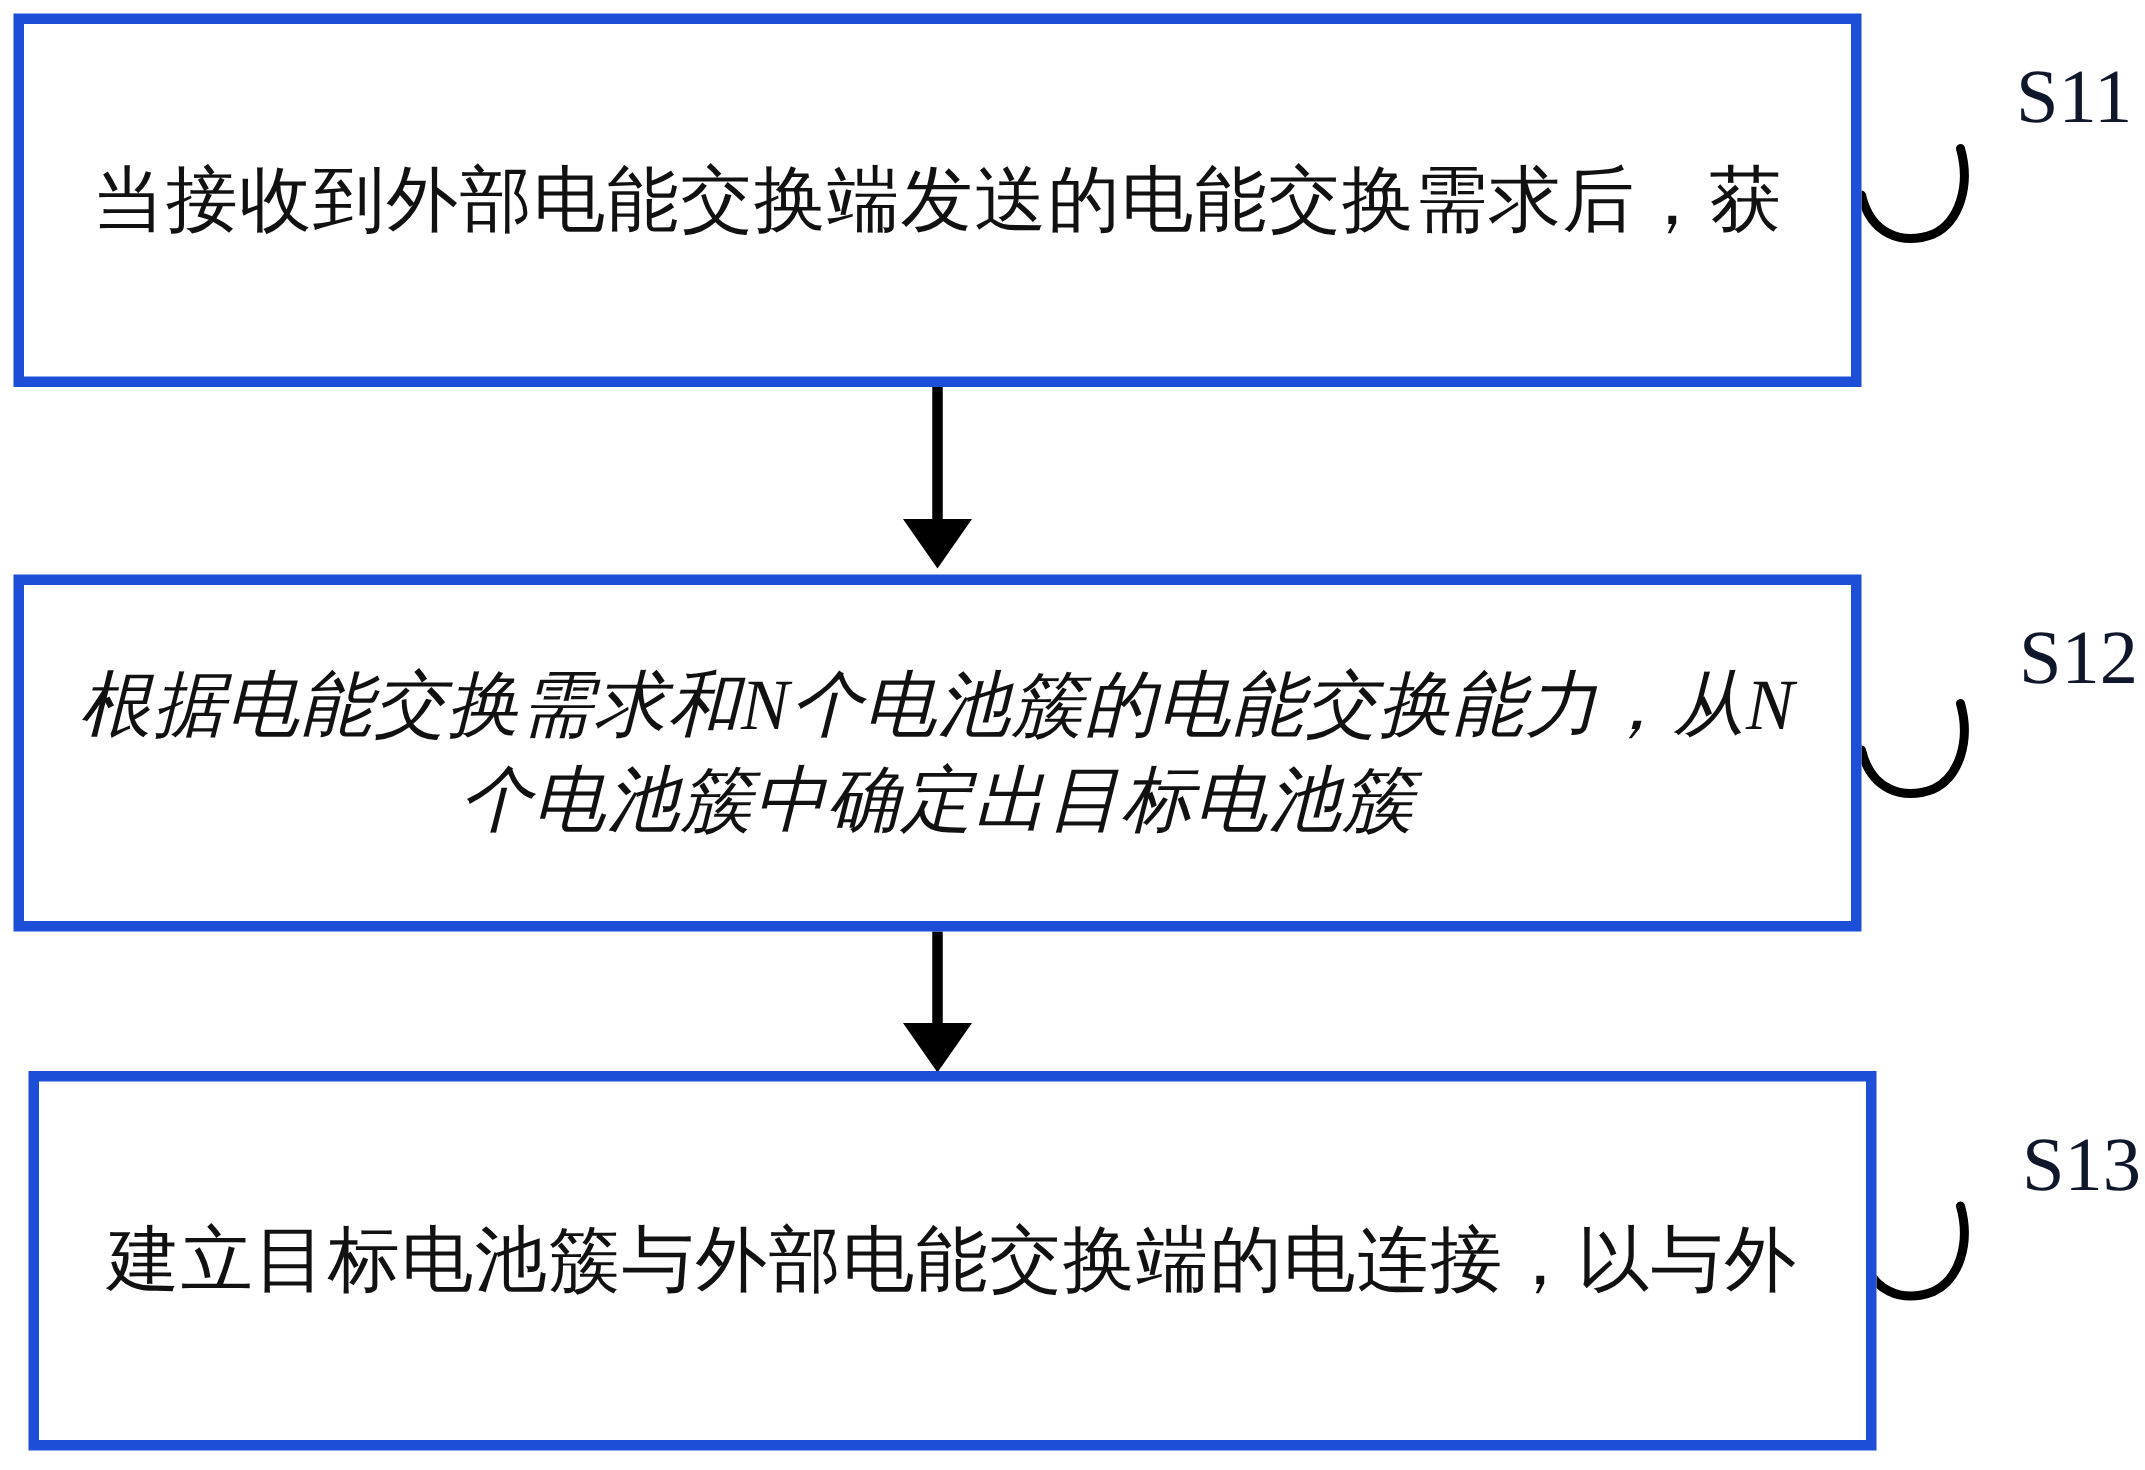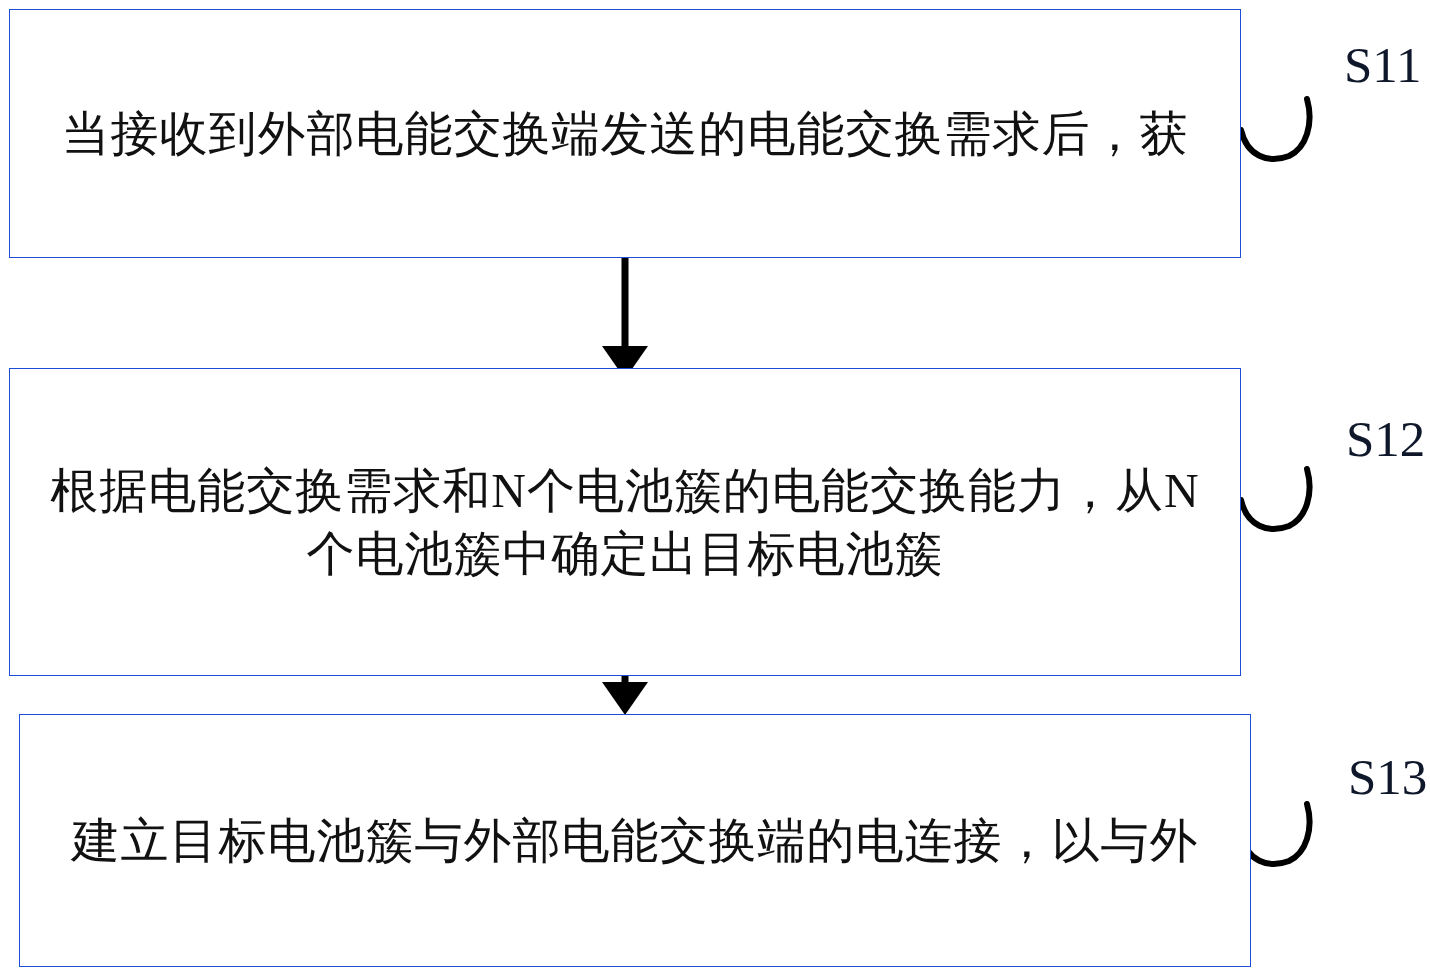"当接收到外部电能交换端发送的电能交换需求后，获" .step-box { border: 1px solid #1d4ed8 -> 7px solid #1d4ed8 }
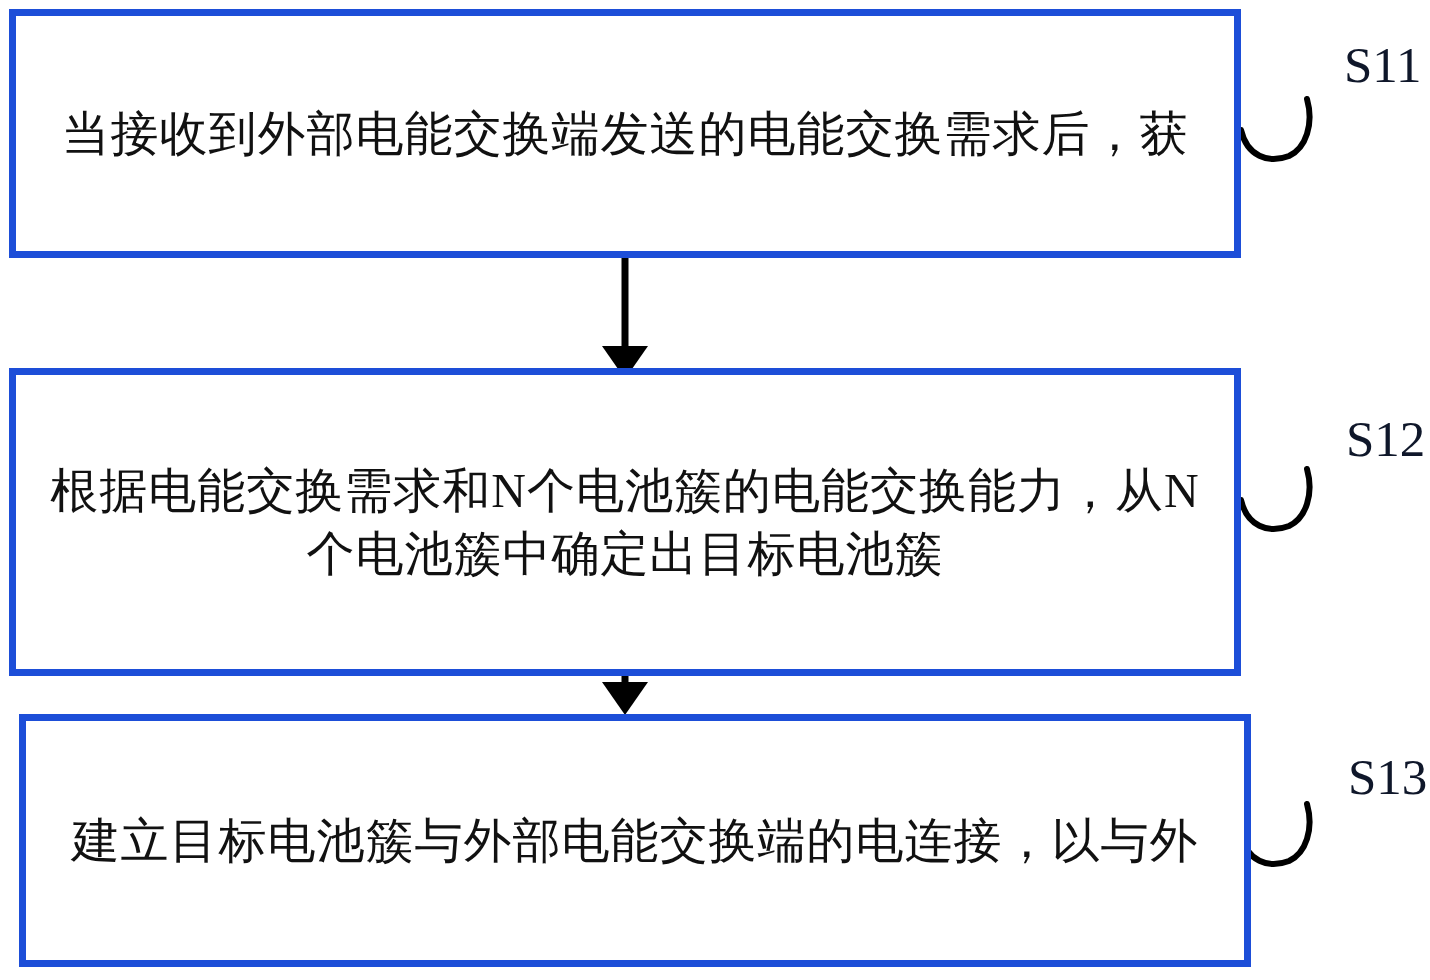"根据电能交换需求和N个电池簇的电能交换能力，从N" #box-s12 { font-style: none -> italic; height: 308px -> 238px; top: 368px -> 383px }
